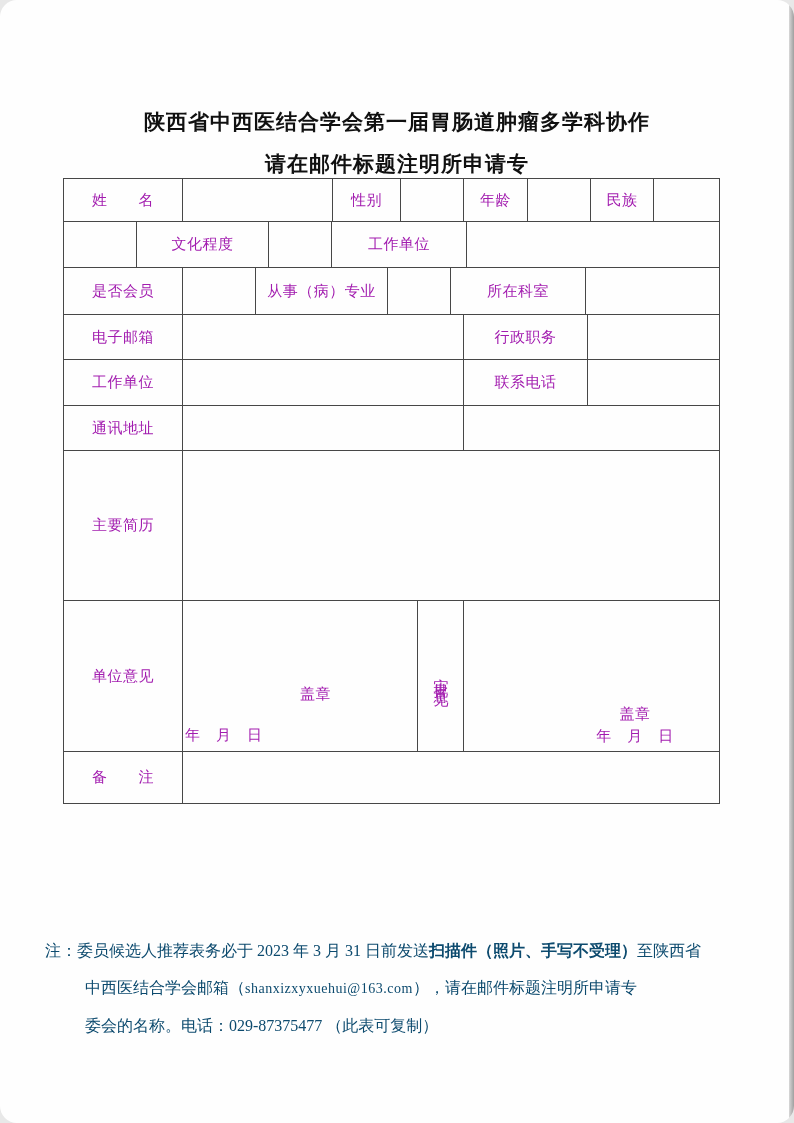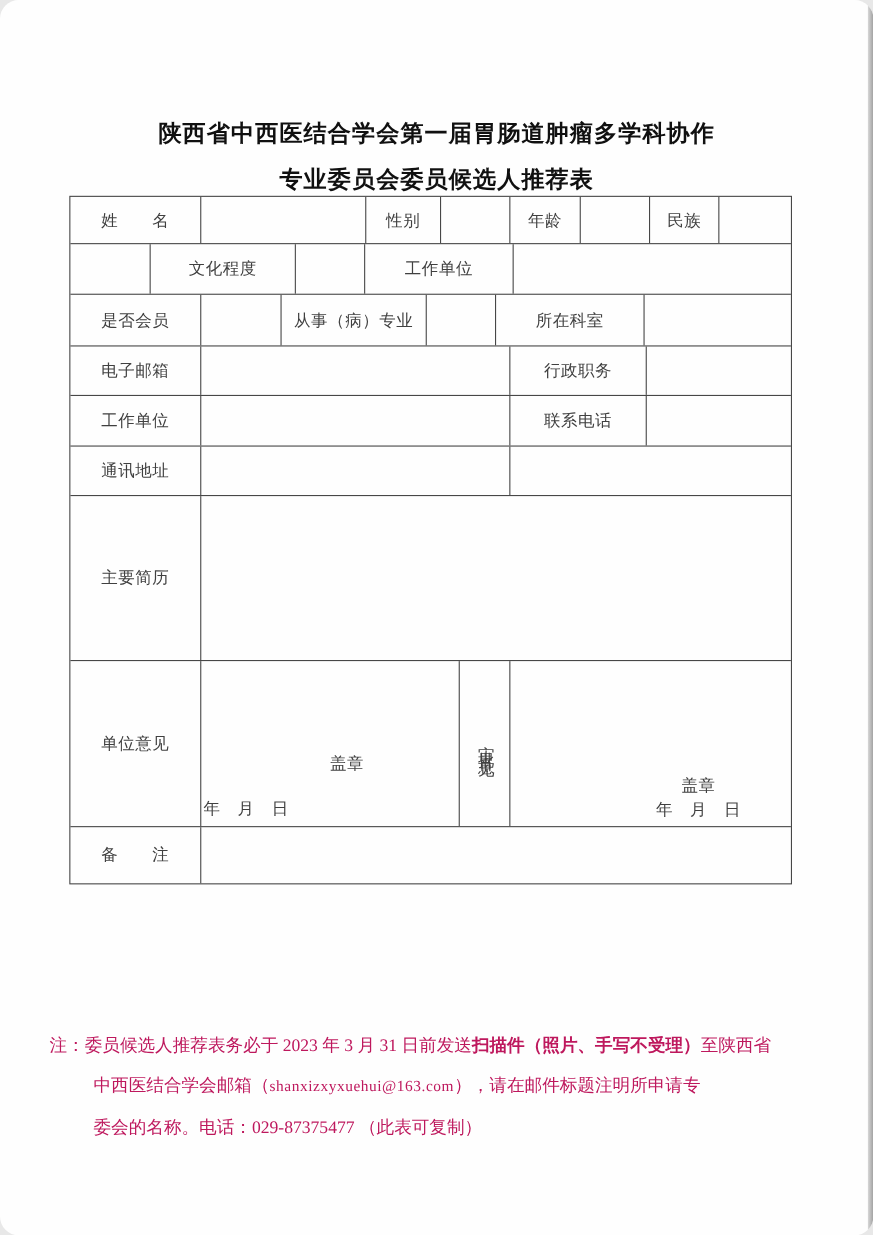"专业委员会委员候选人推荐表" div { text: 专业委员会委员候选人推荐表 -> 请在邮件标题注明所申请专 }
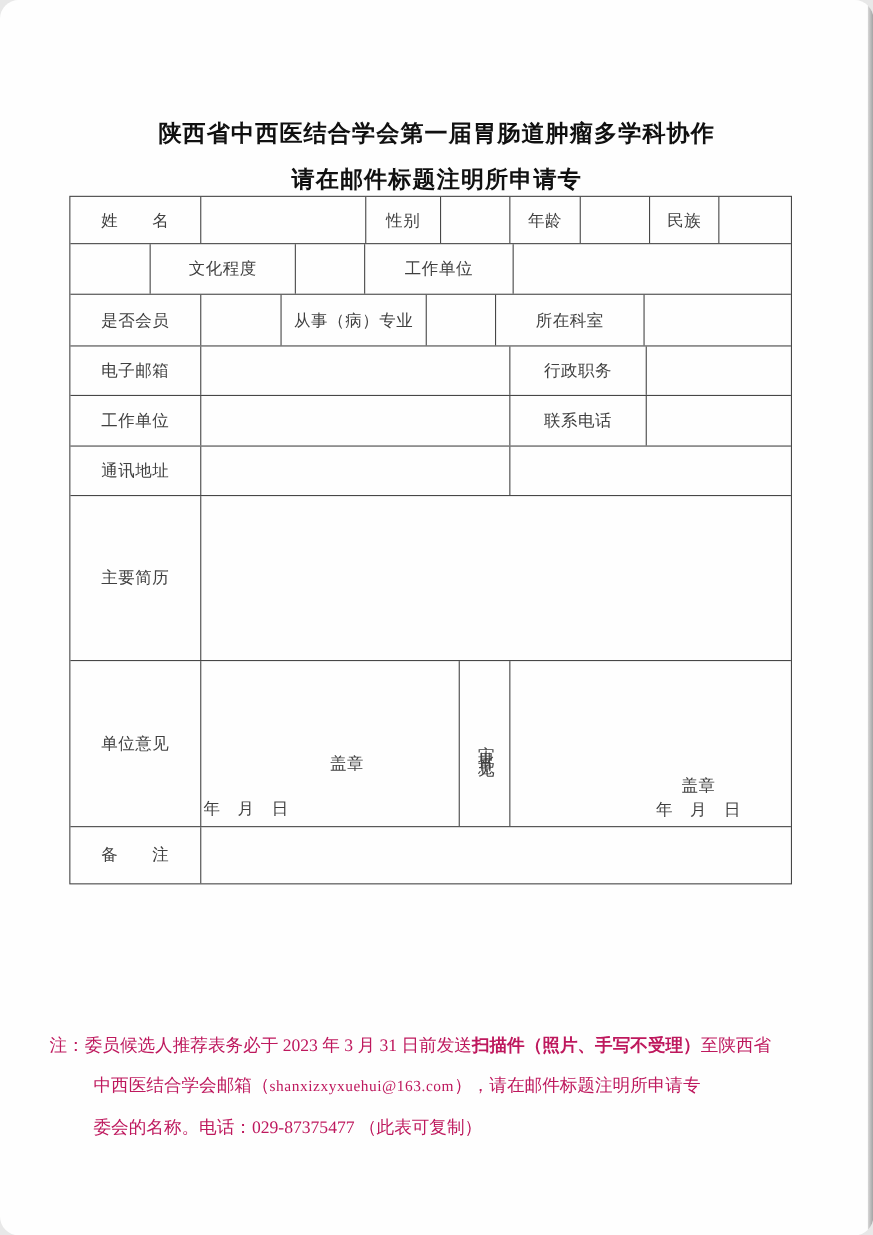"姓 名" .td { color: #404040 -> #a21caf }
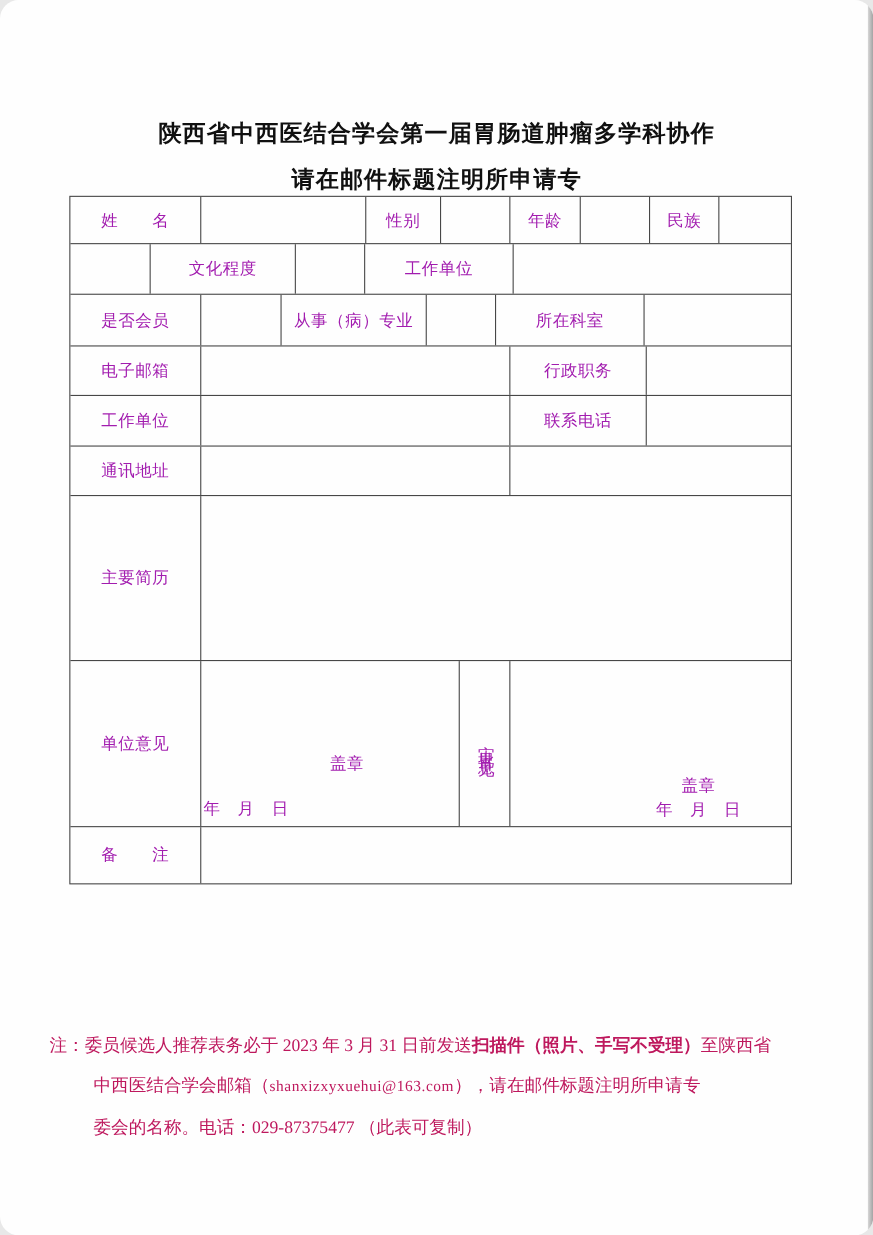"注：委员候选人推荐表务必于 2023 年 3 月" .note { color: #be185d -> #0c4a6e }
